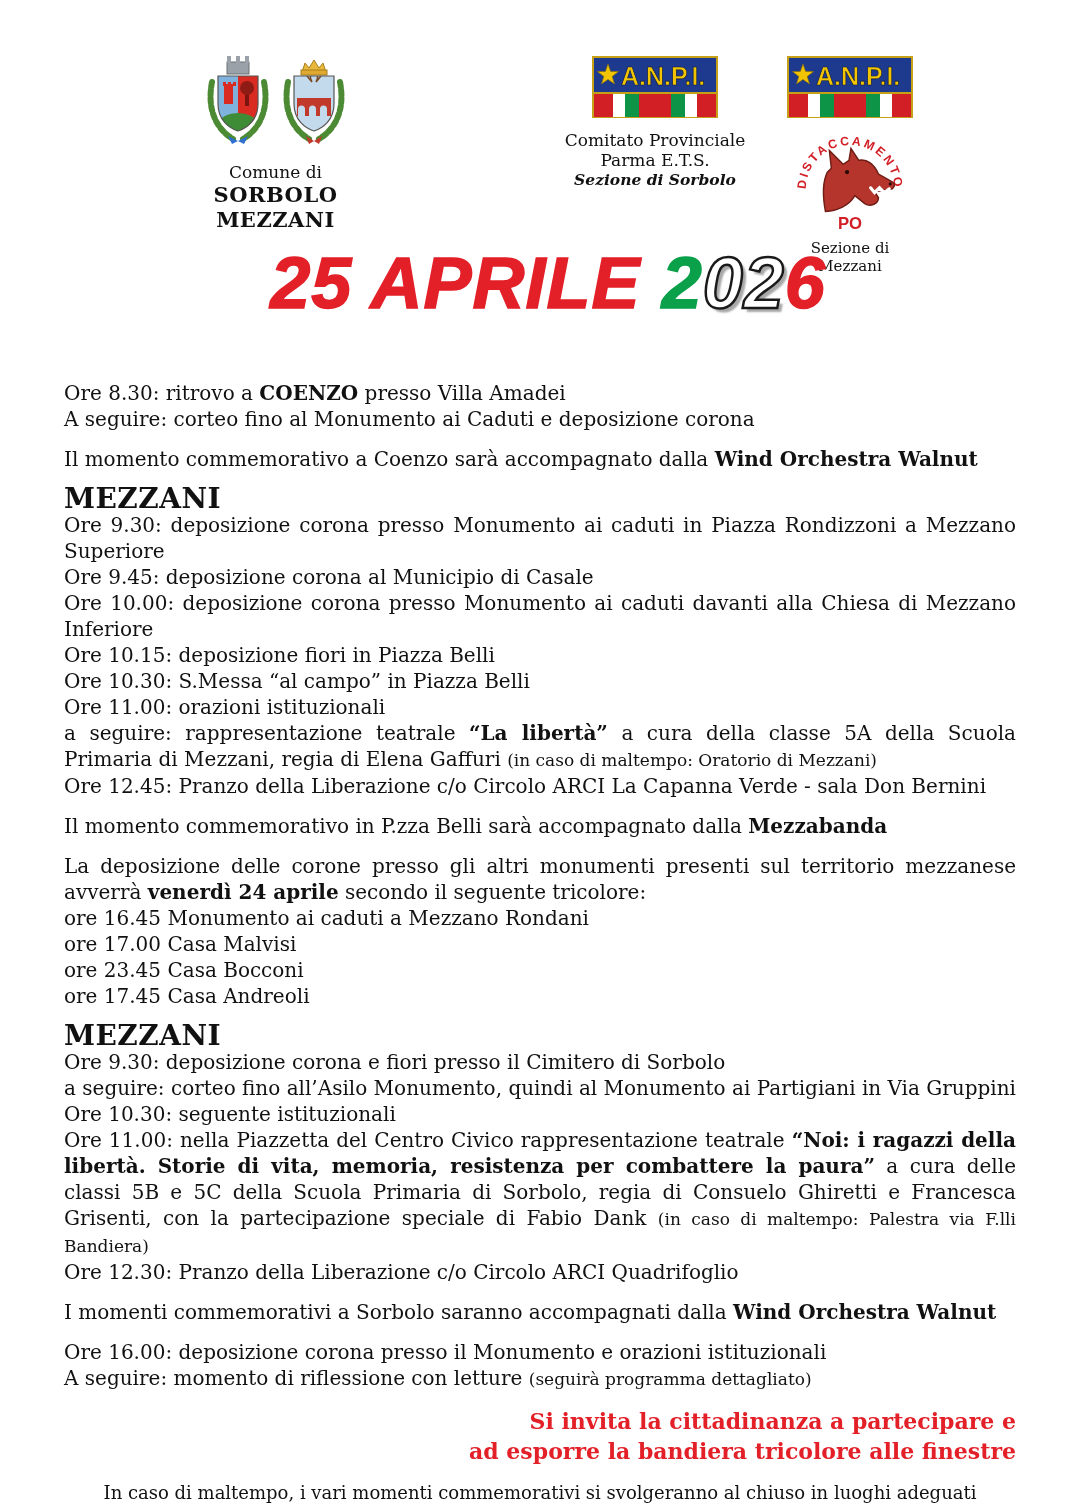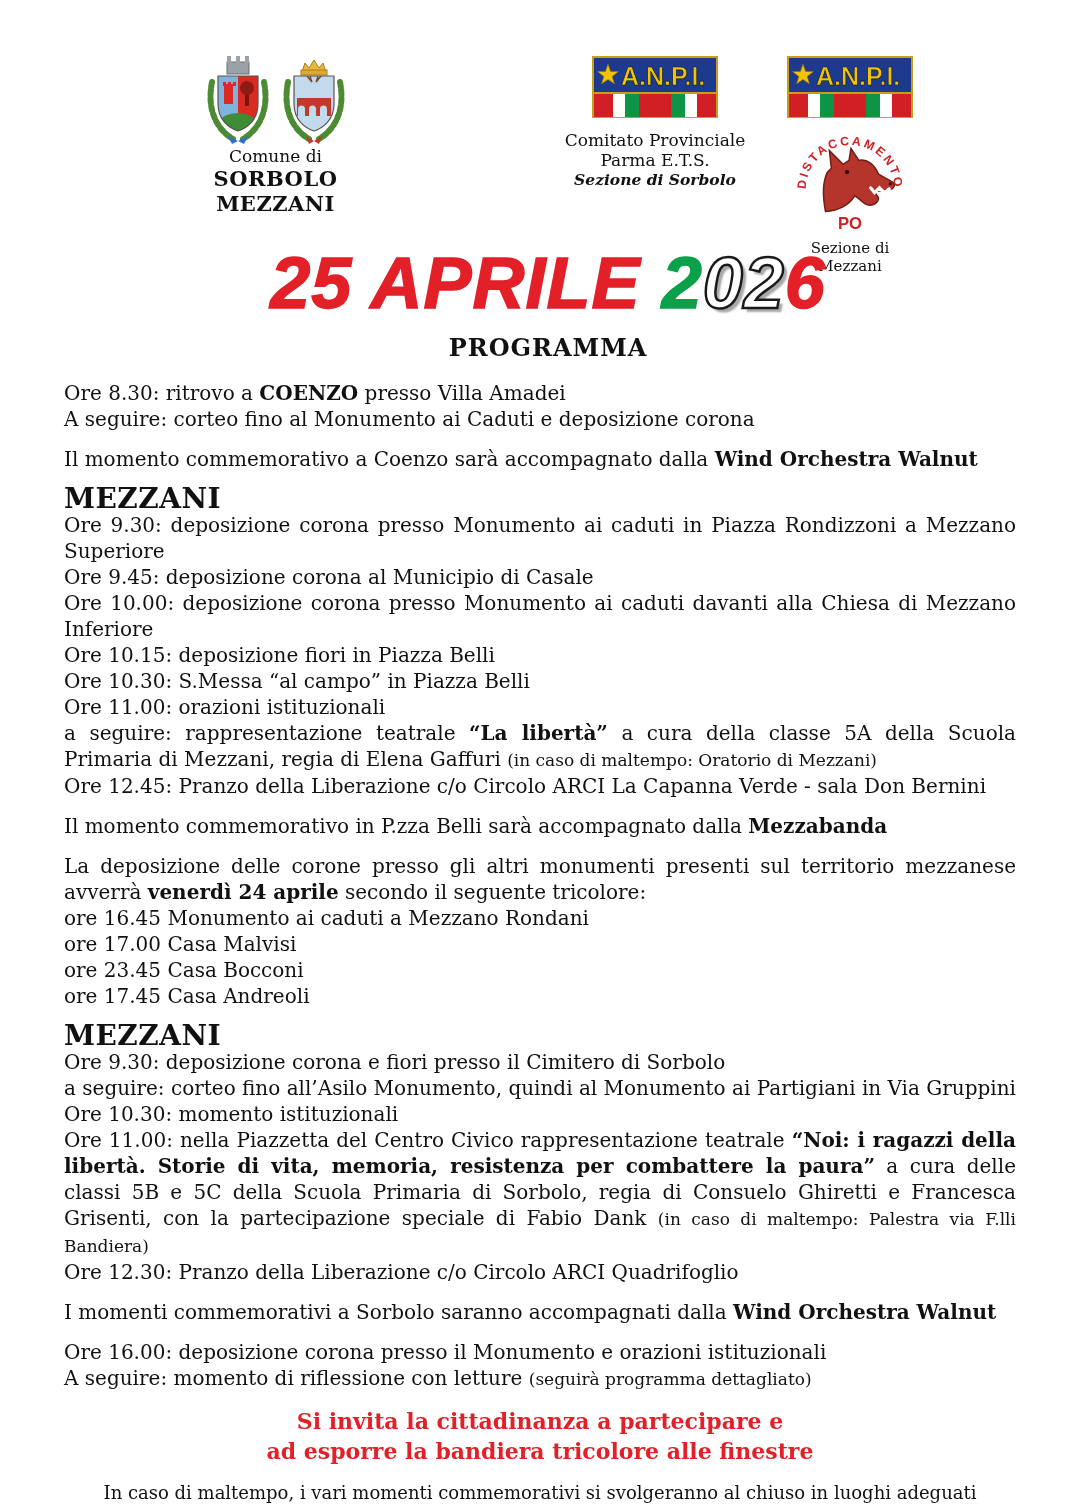"Comune di" .comune-cap1 { margin-top: 2px -> 18px }
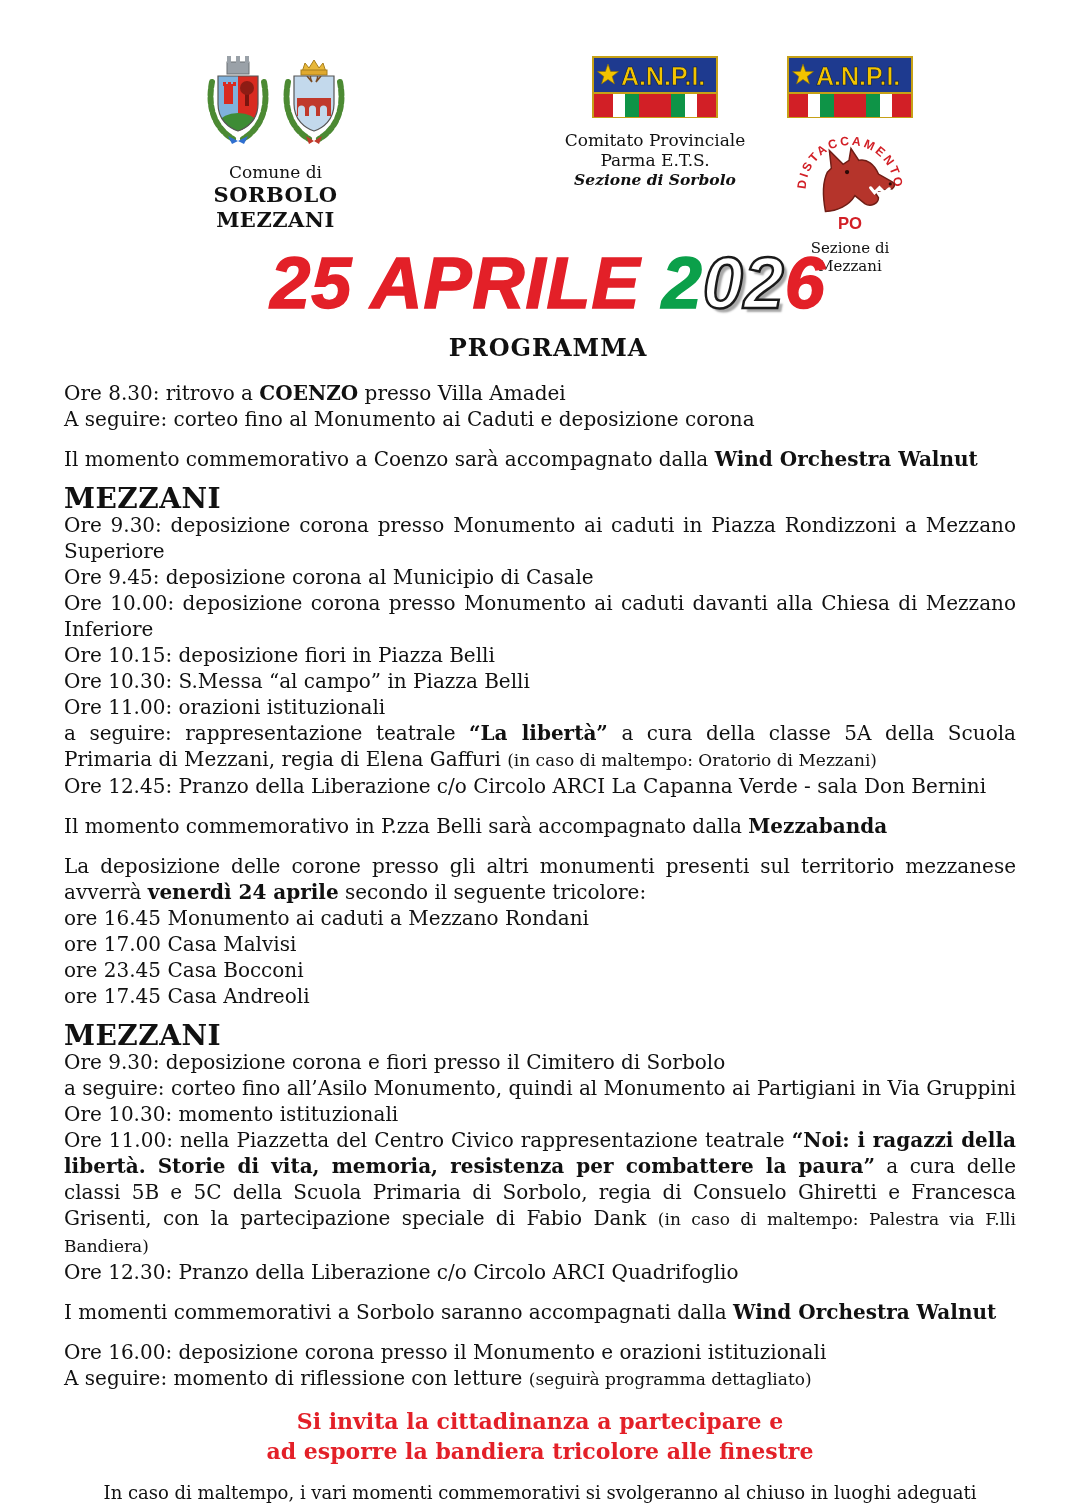"PROGRAMMA" h2.subtitle { html: <h2>PROGRAMMA</h2> -> none }
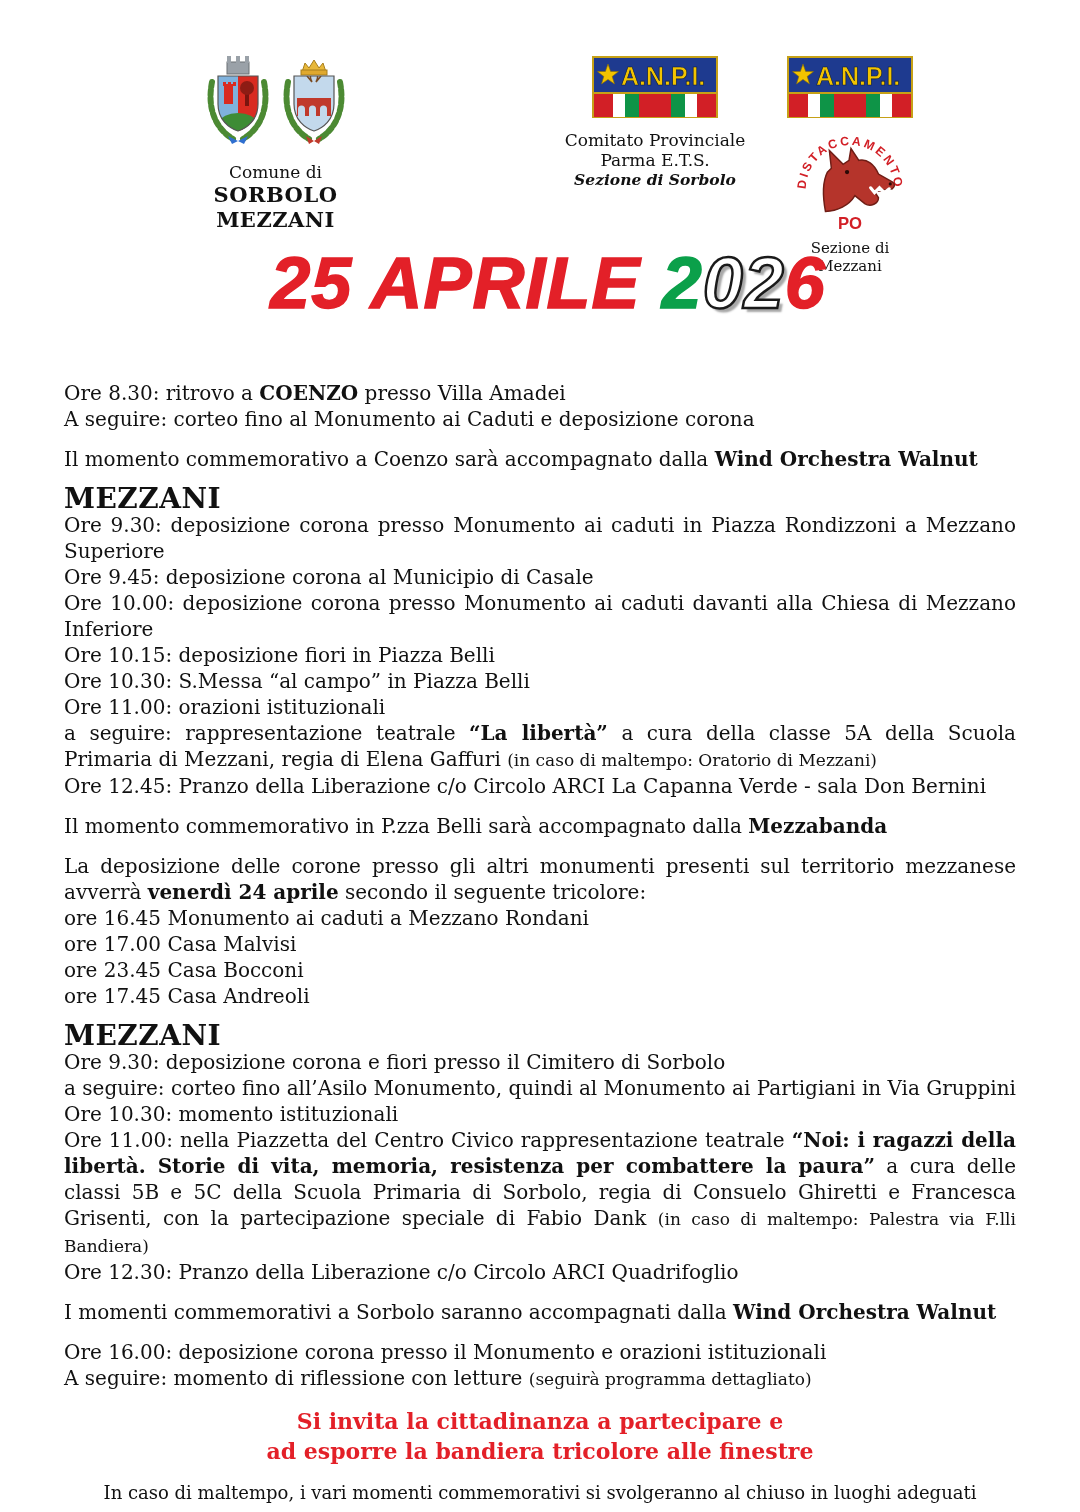"Ore 10.30: momento istituzionali" span { text: momento -> seguente }
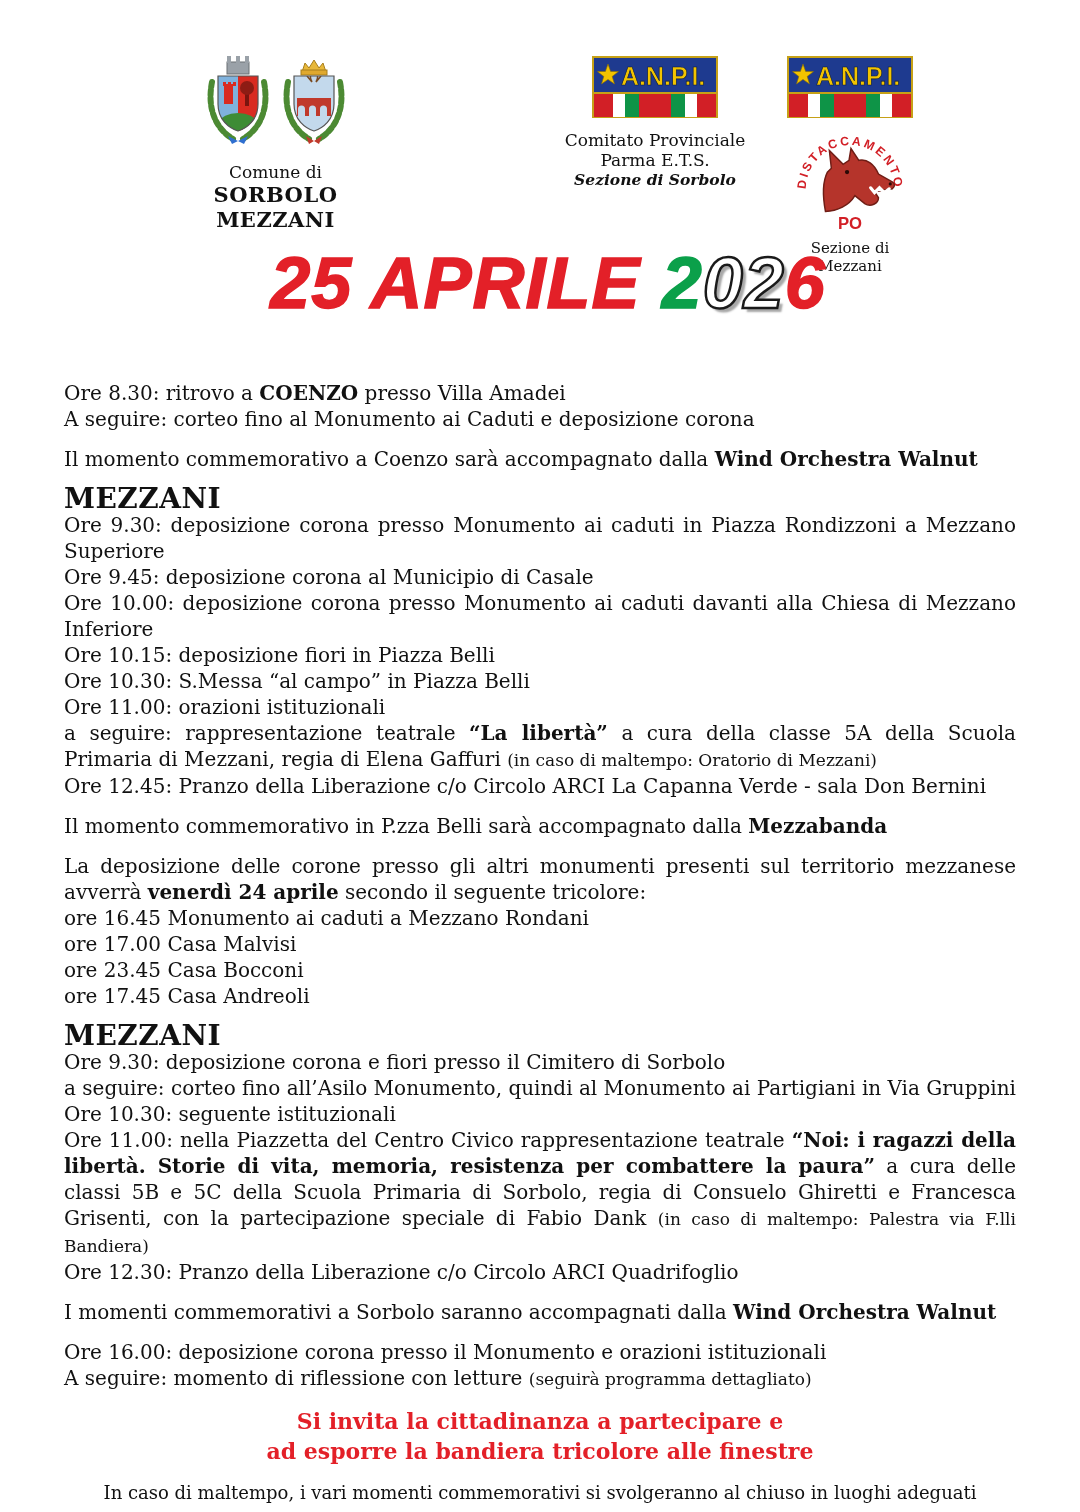"Si invita la cittadinanza a" .center-red { text-align: center -> right }
